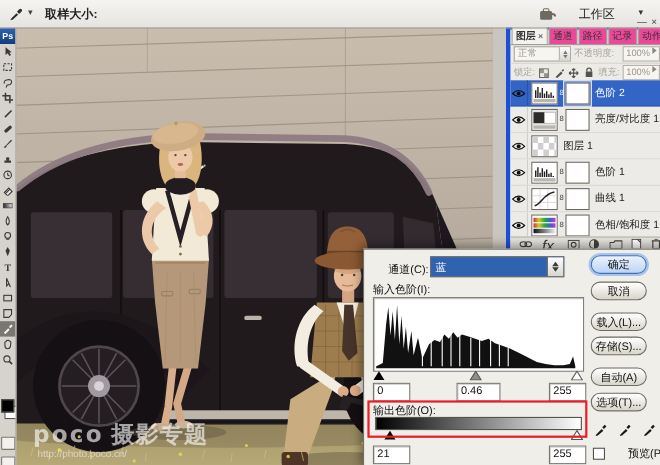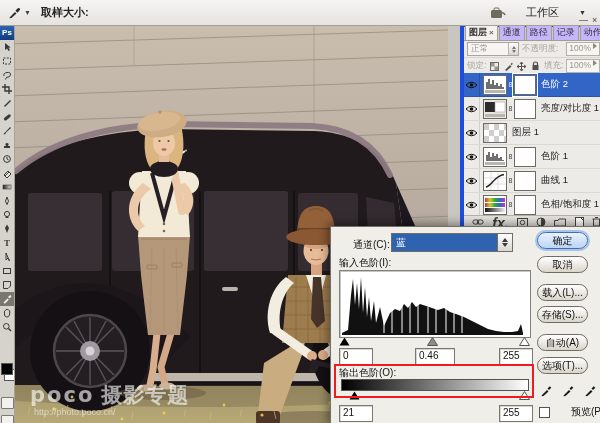"通道" .lp-tab { background: #c4b5fd -> #ec4899 }
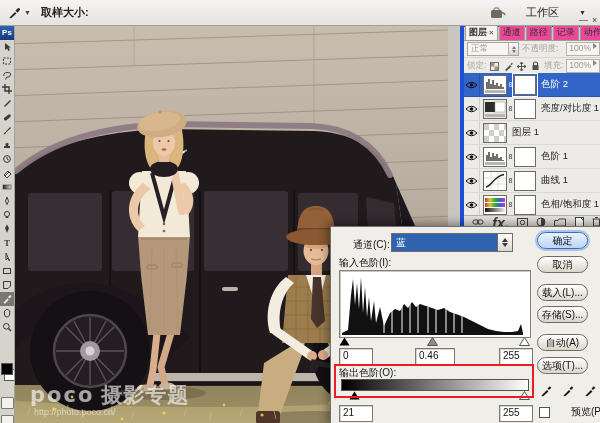"fx." #lp-bottom .fx { font-weight: bold -> normal }
